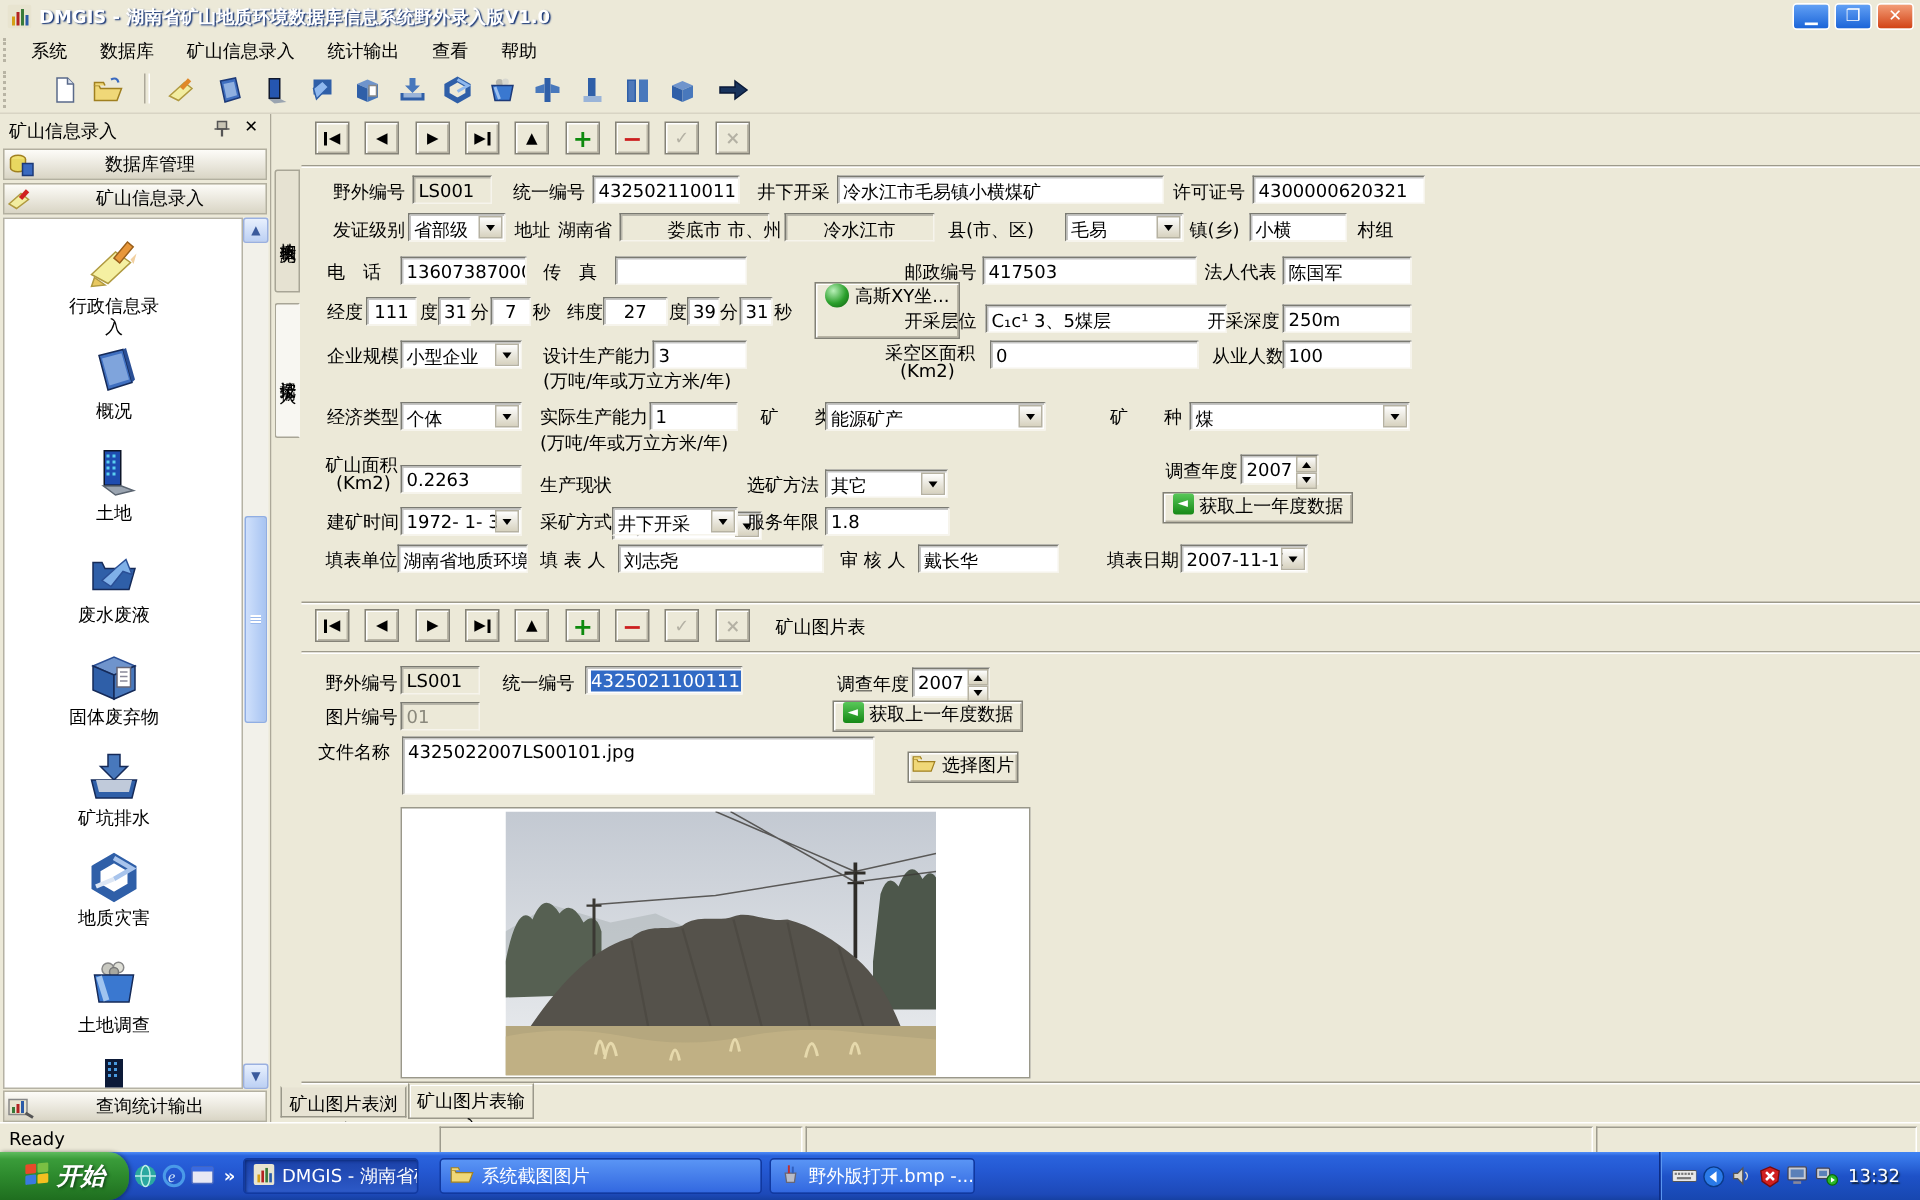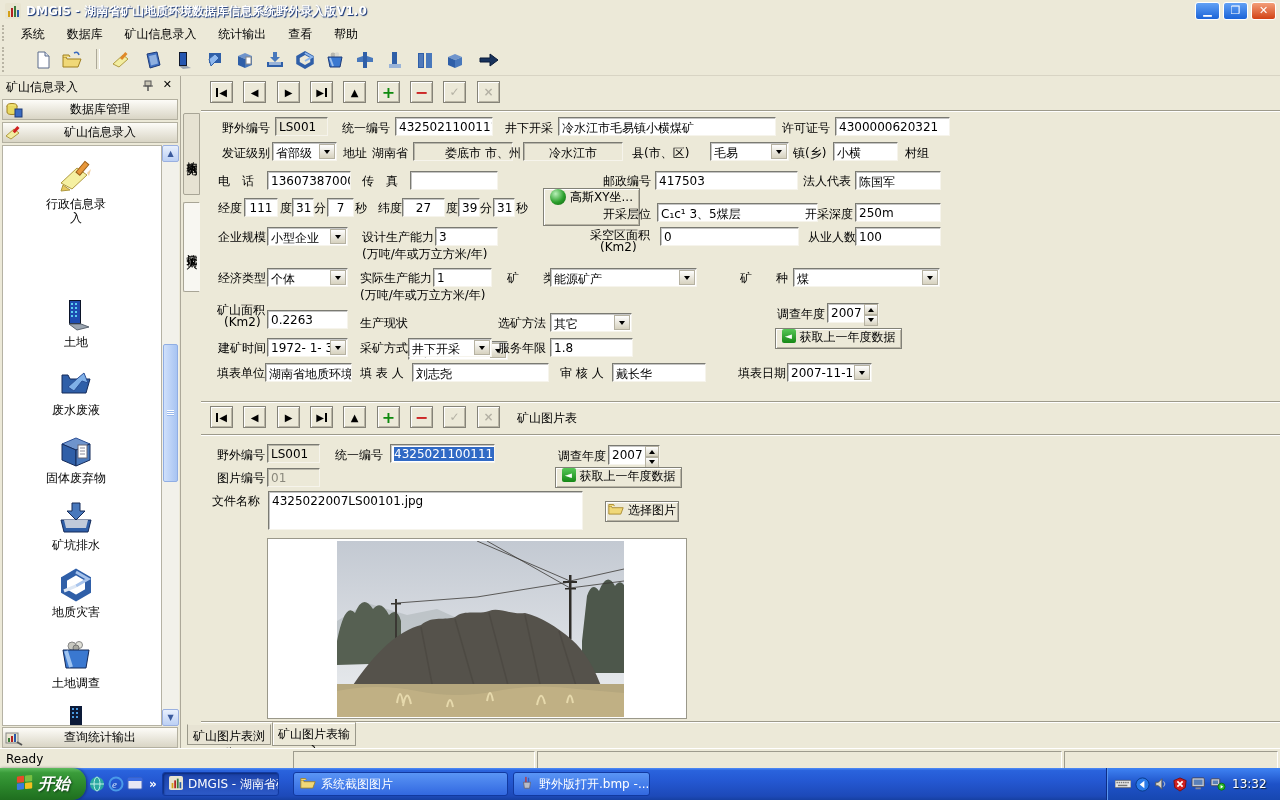"概况" div.si { html: none -> <div> <span><svg> <path></path> <path></path> <path></path> </svg></span> <span>概况</span> </div> }
